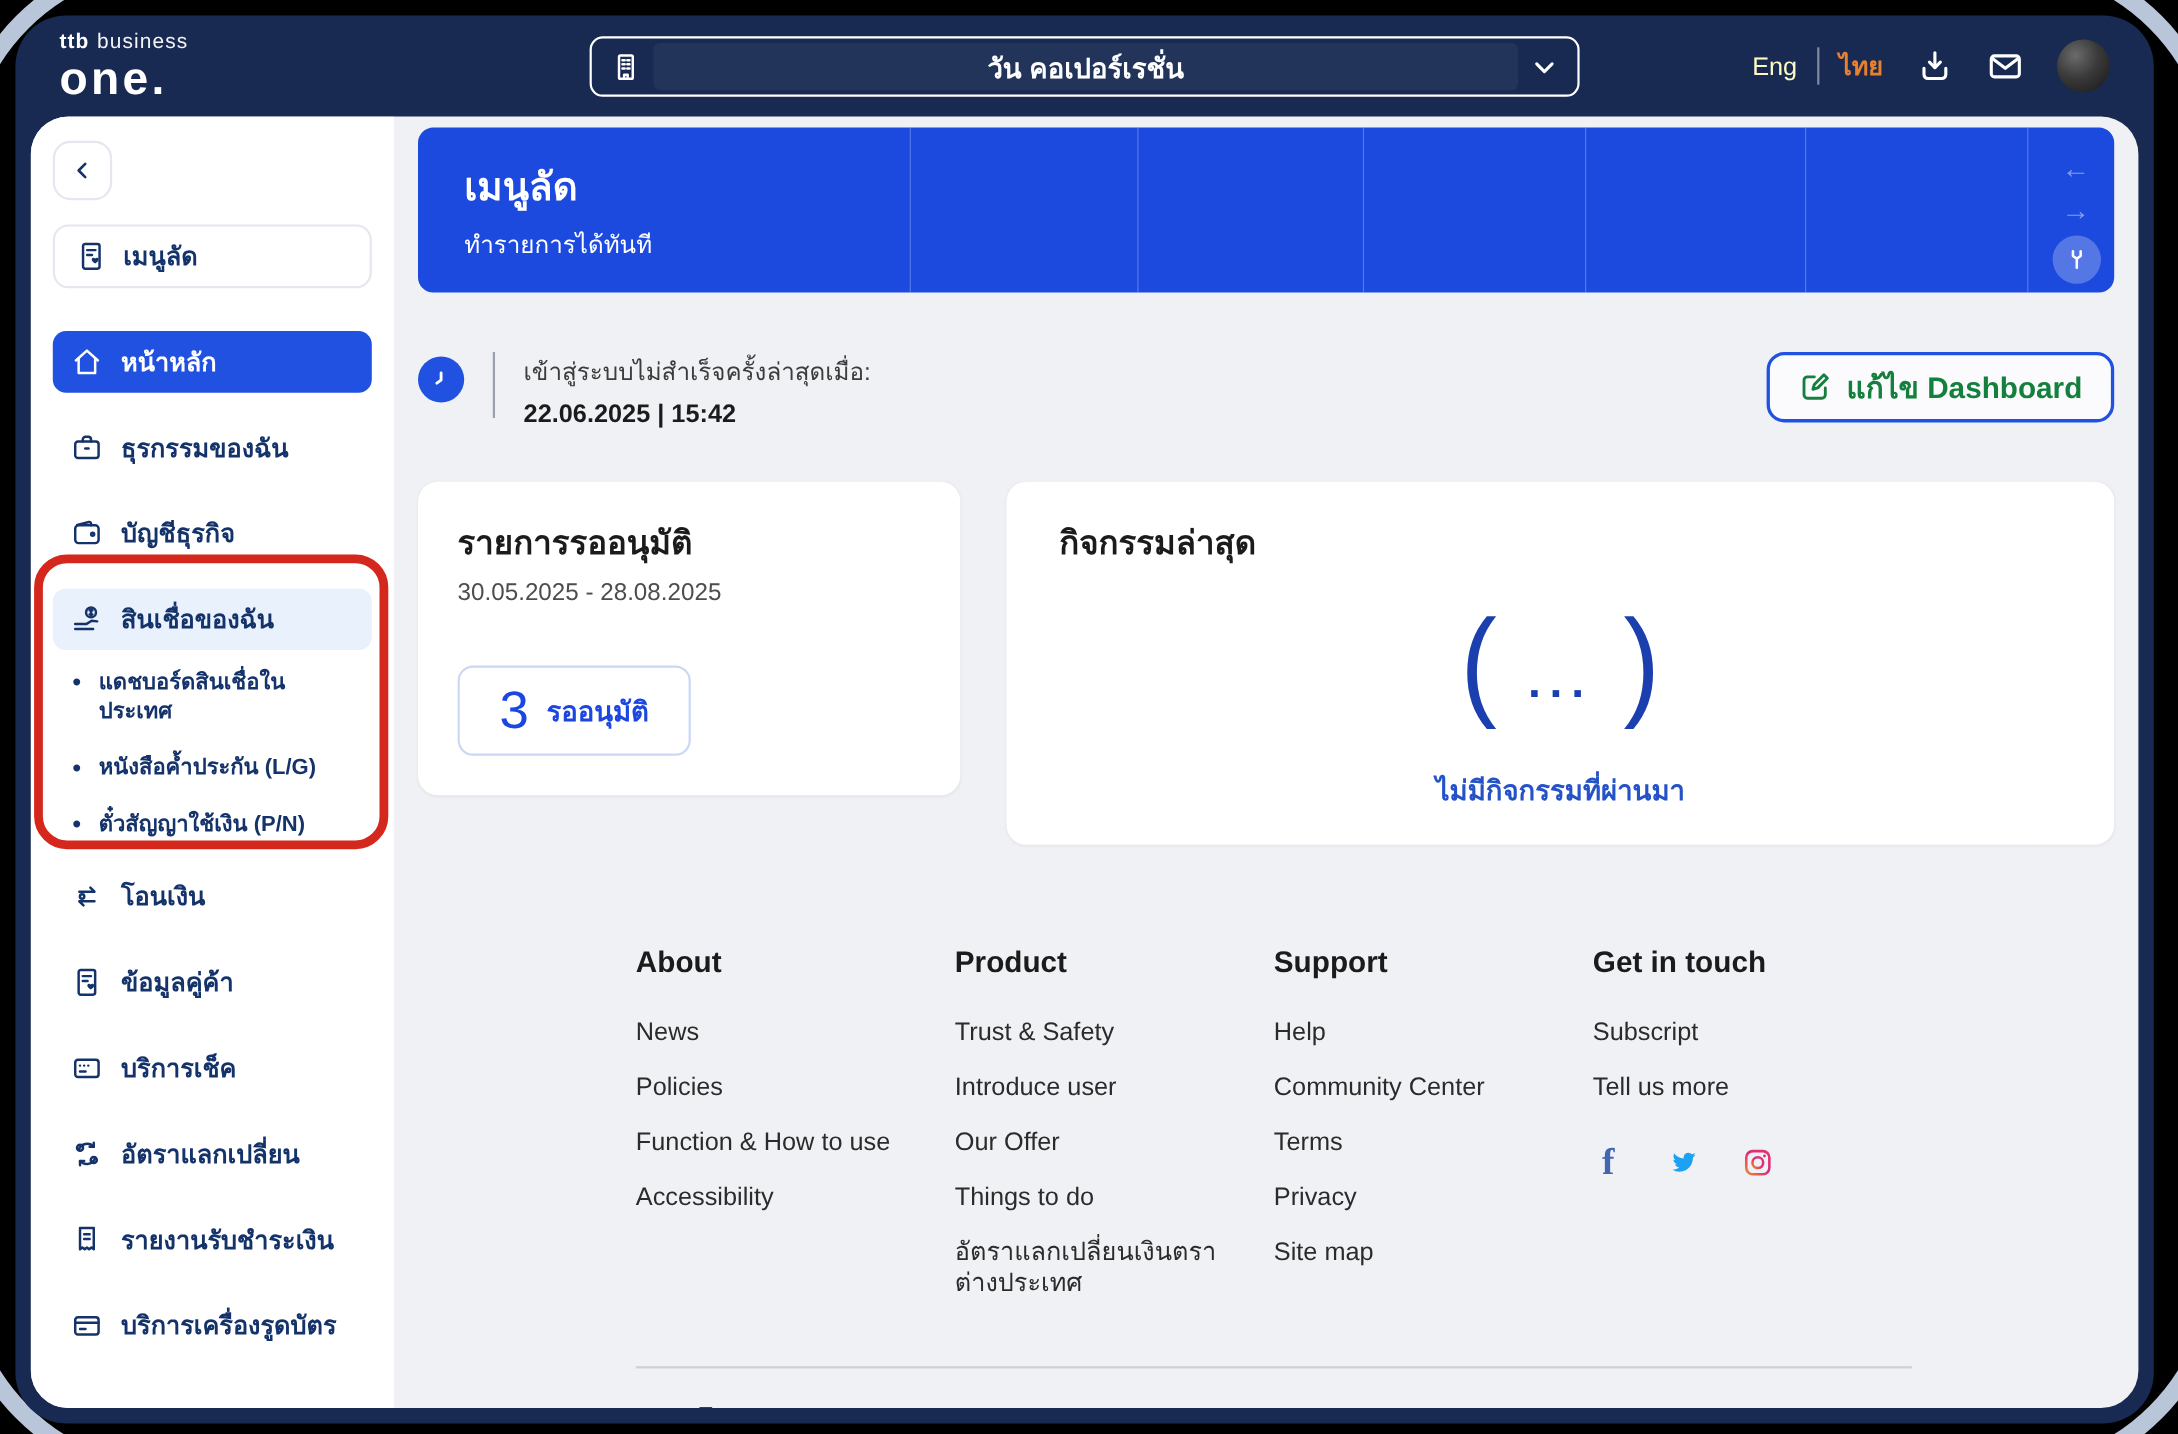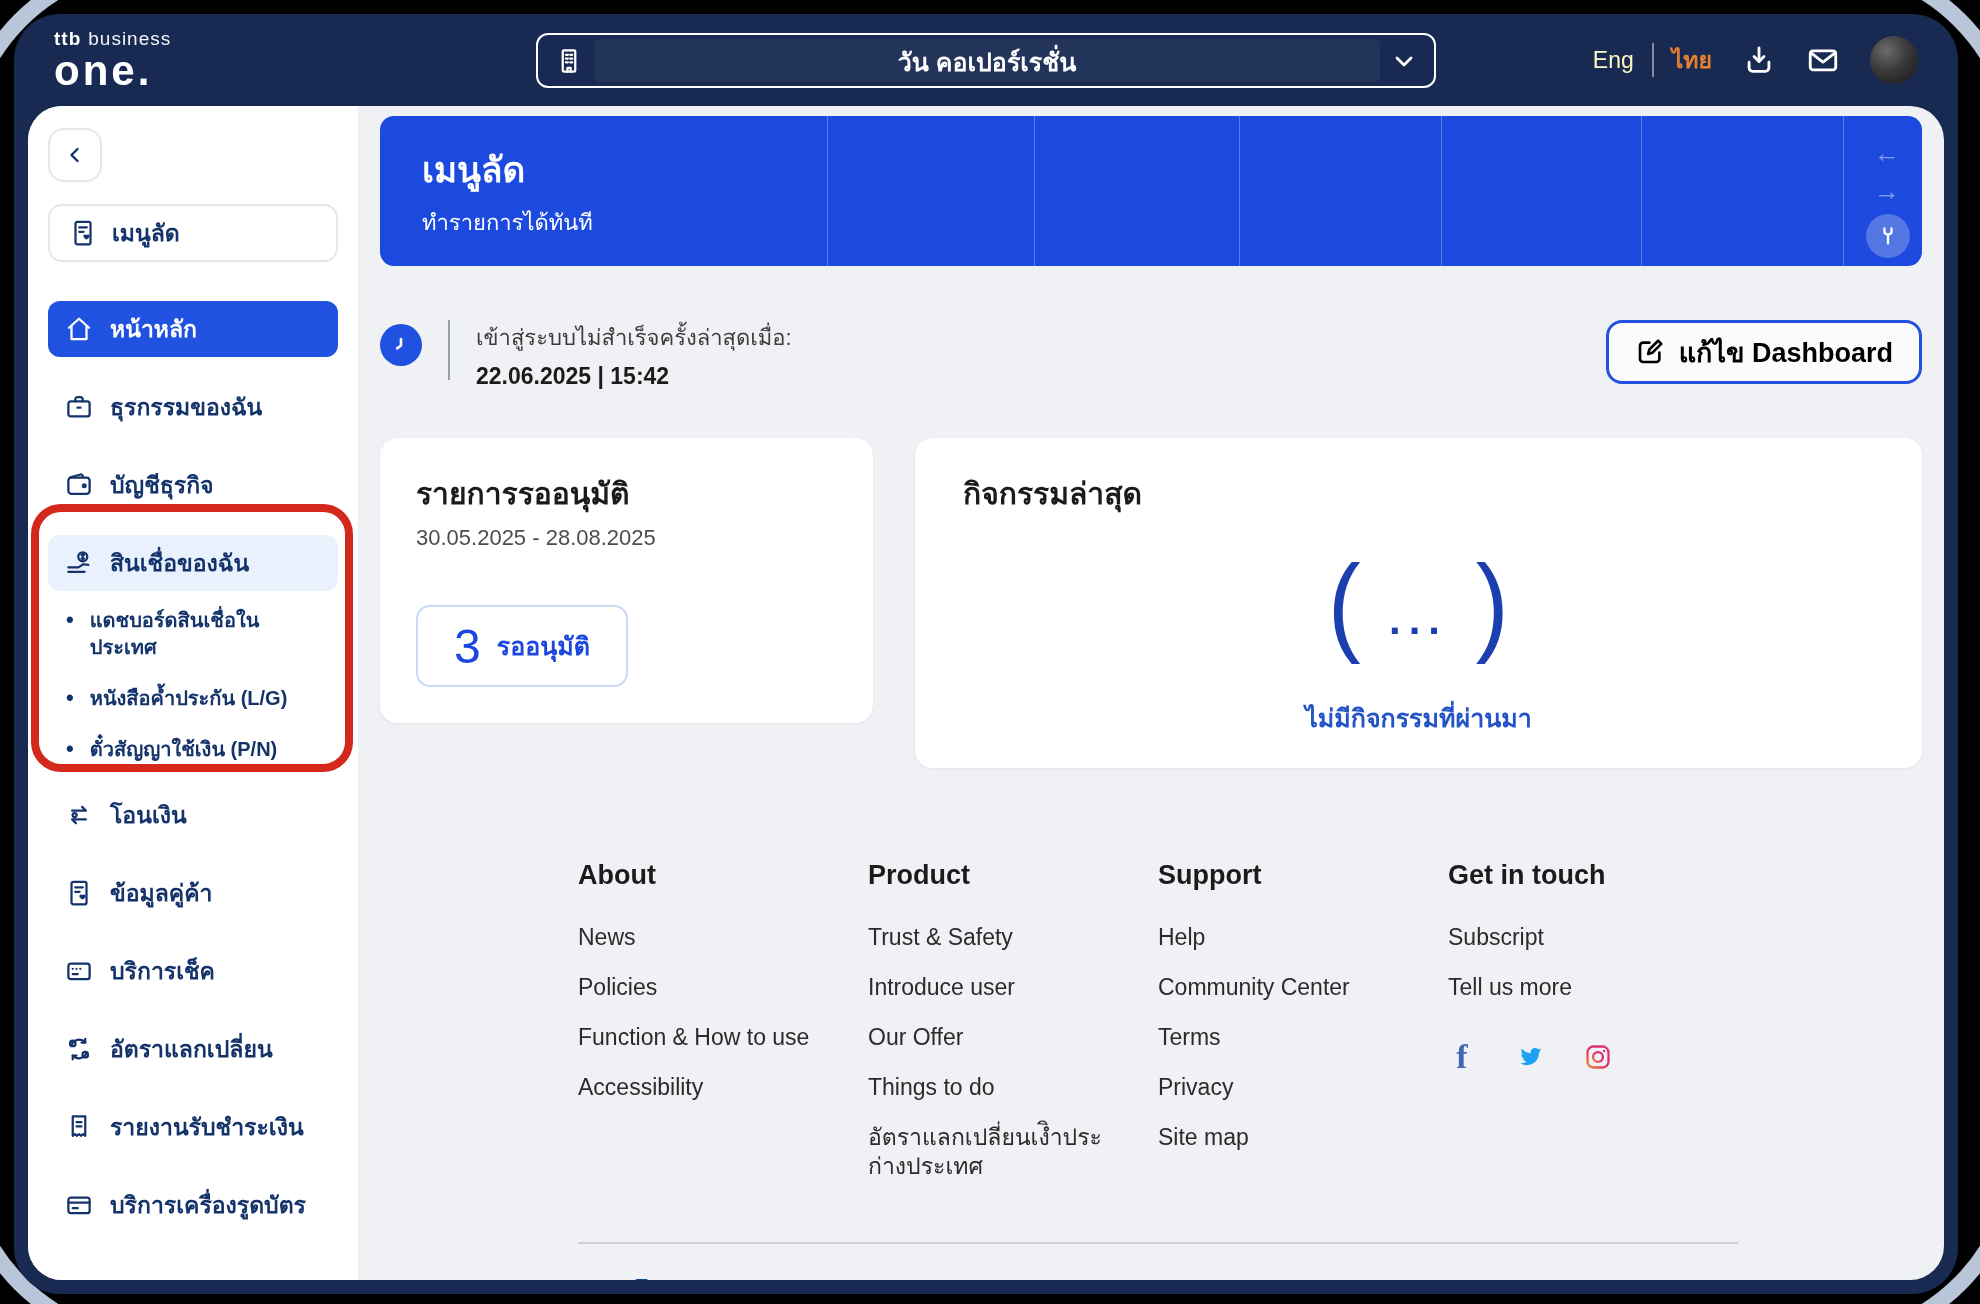"แก้ไข Dashboard" .edit-dash-btn { color: #000000 -> #15803d }
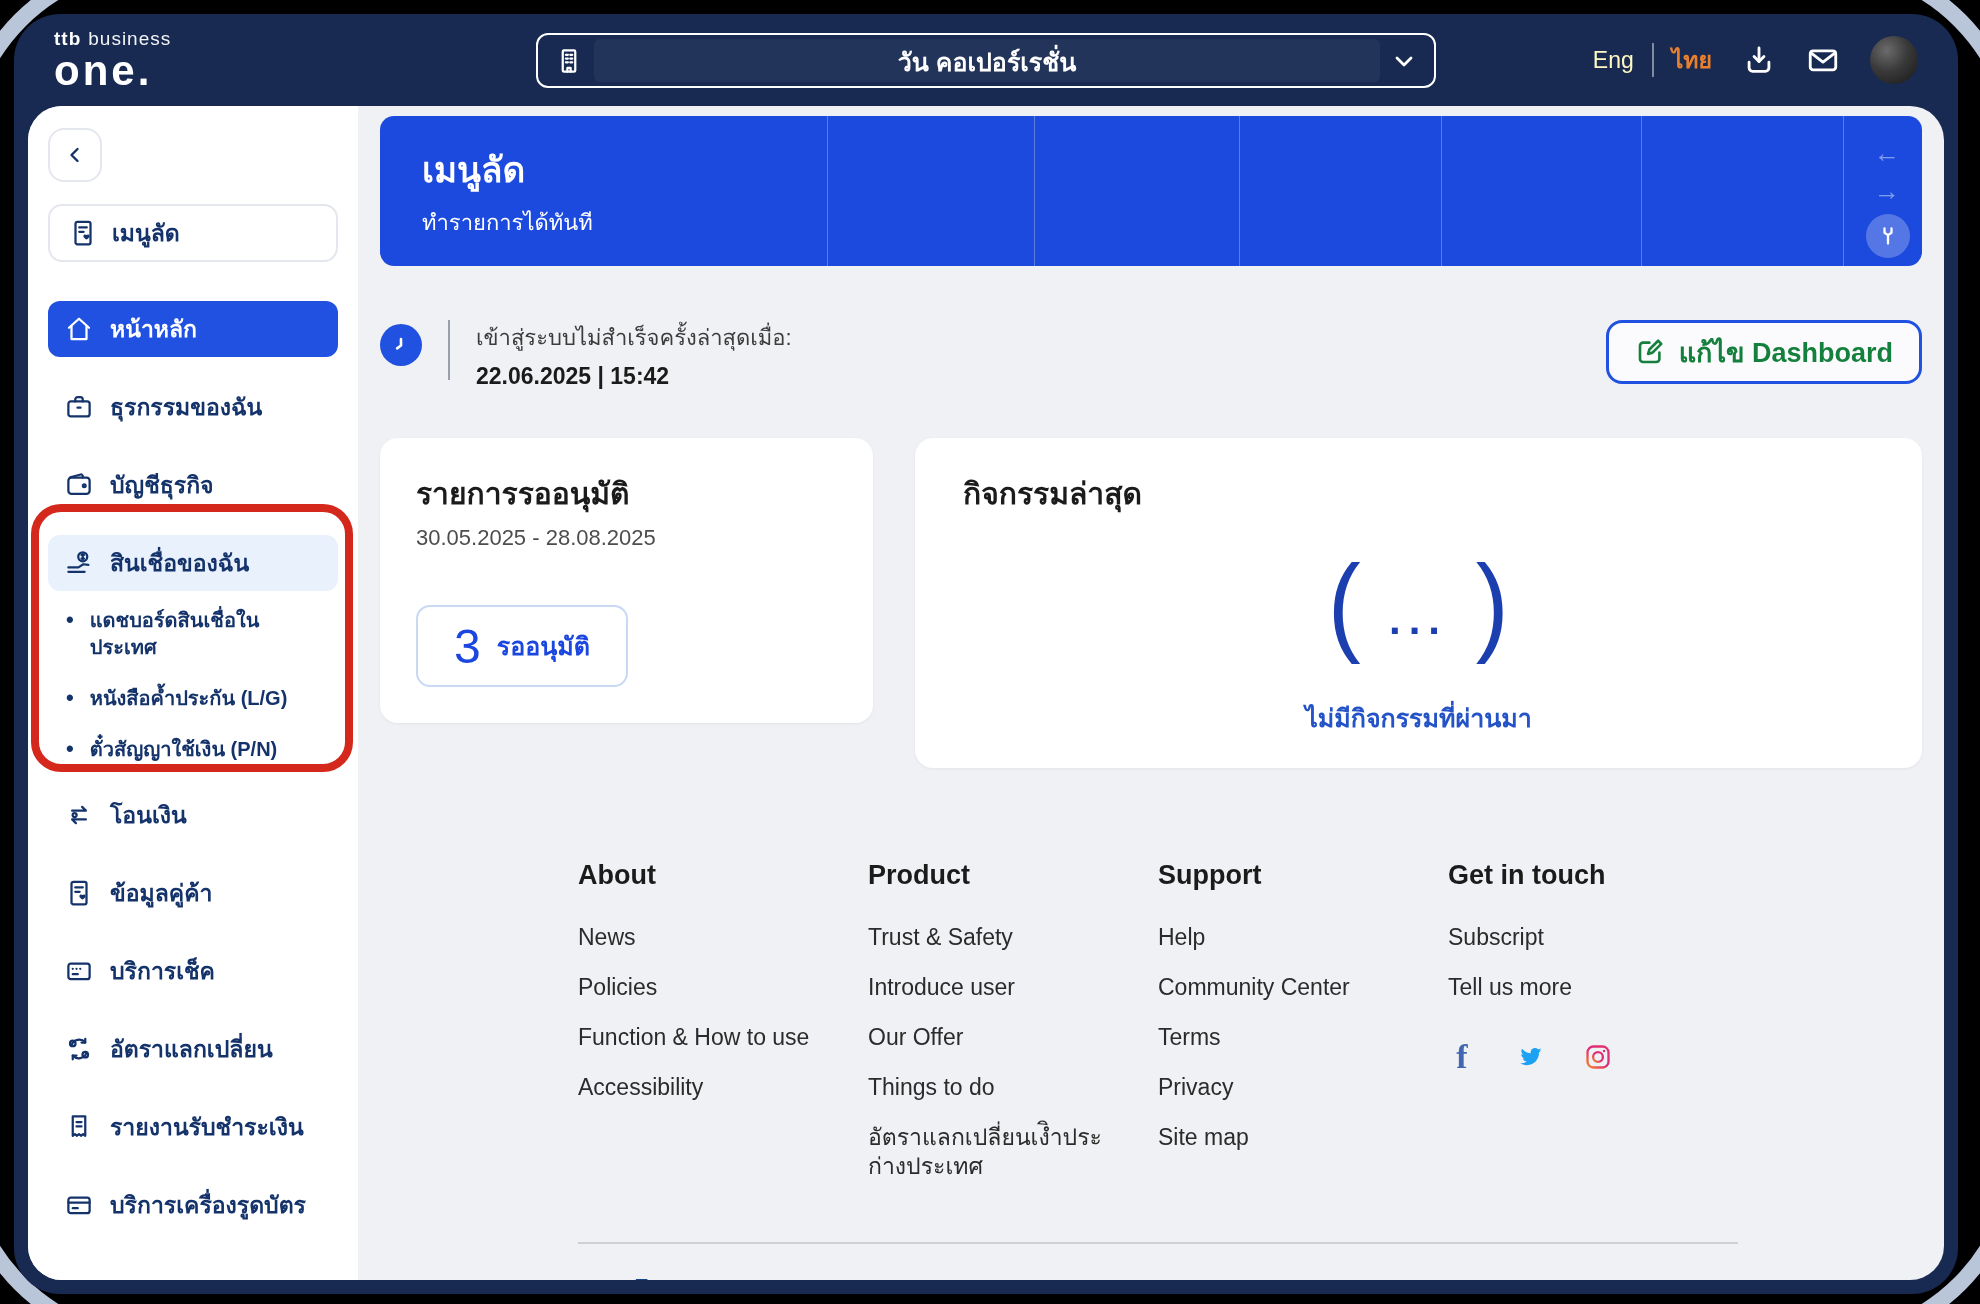"อัตราแลกเปลี่ยนเงิำประก่างประเทศ" div.f-link { text: อัตราแลกเปลี่ยนเงิำประก่างประเทศ -> อัตราแลกเปลี่ยนเงินตราต่างประเทศ }
